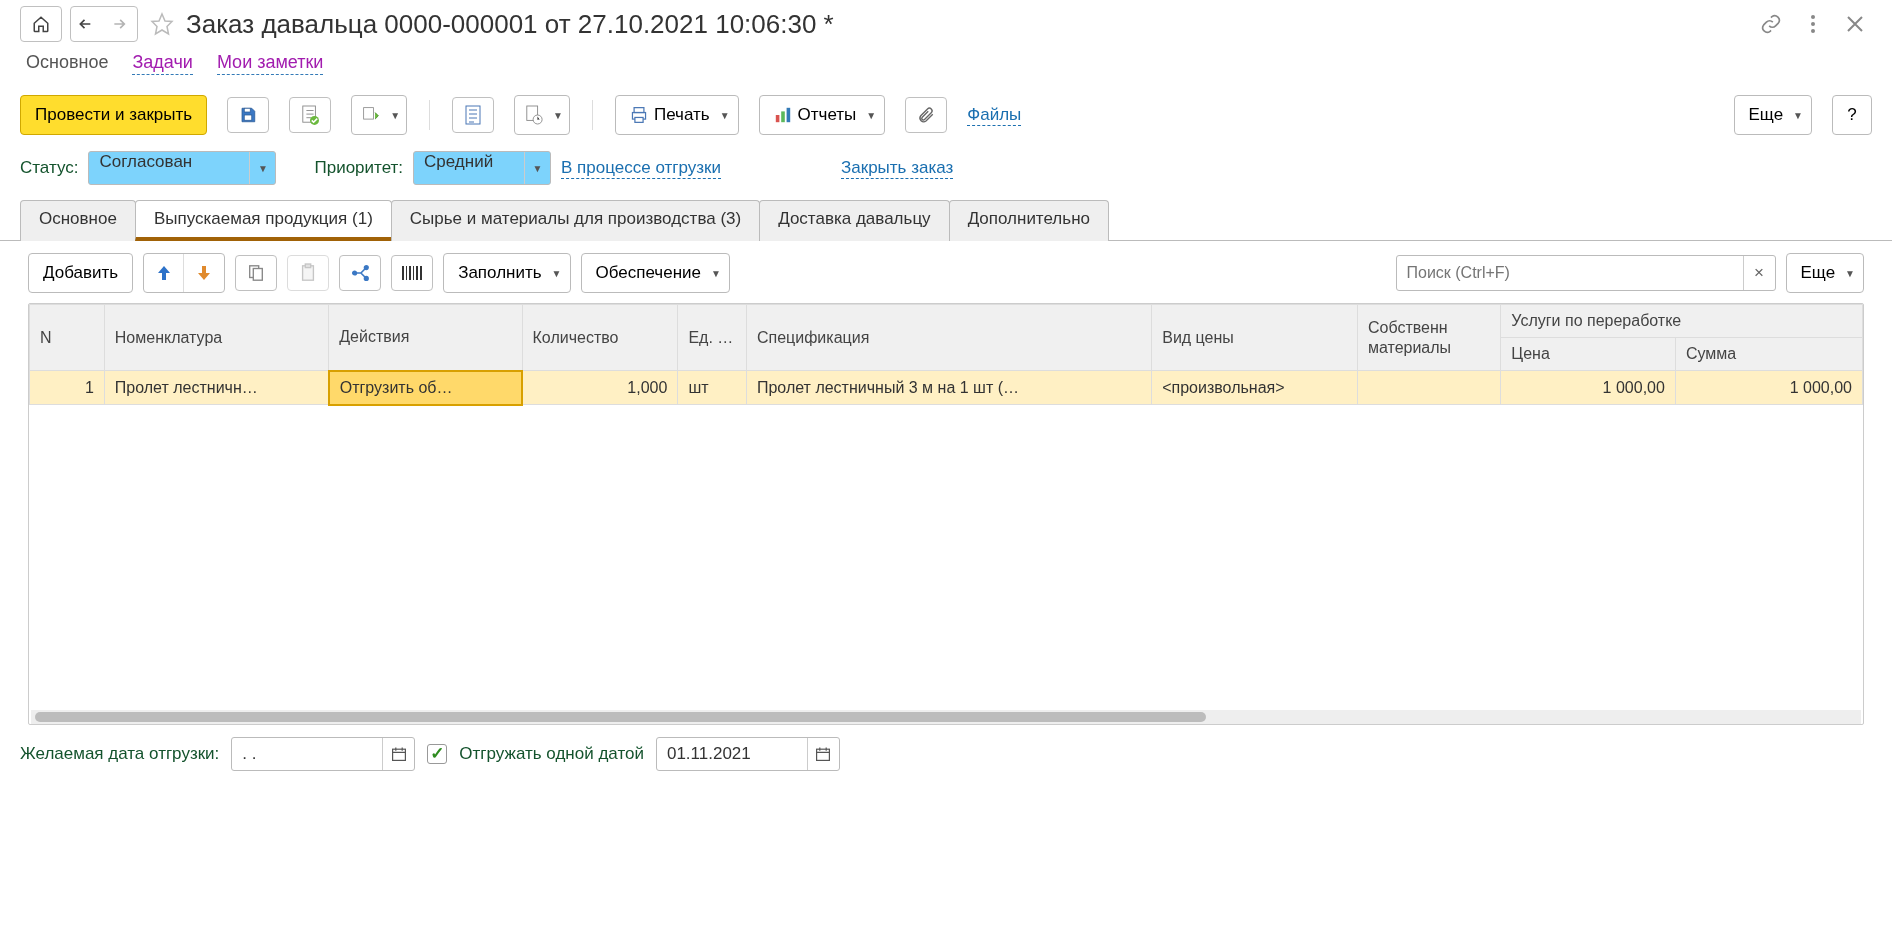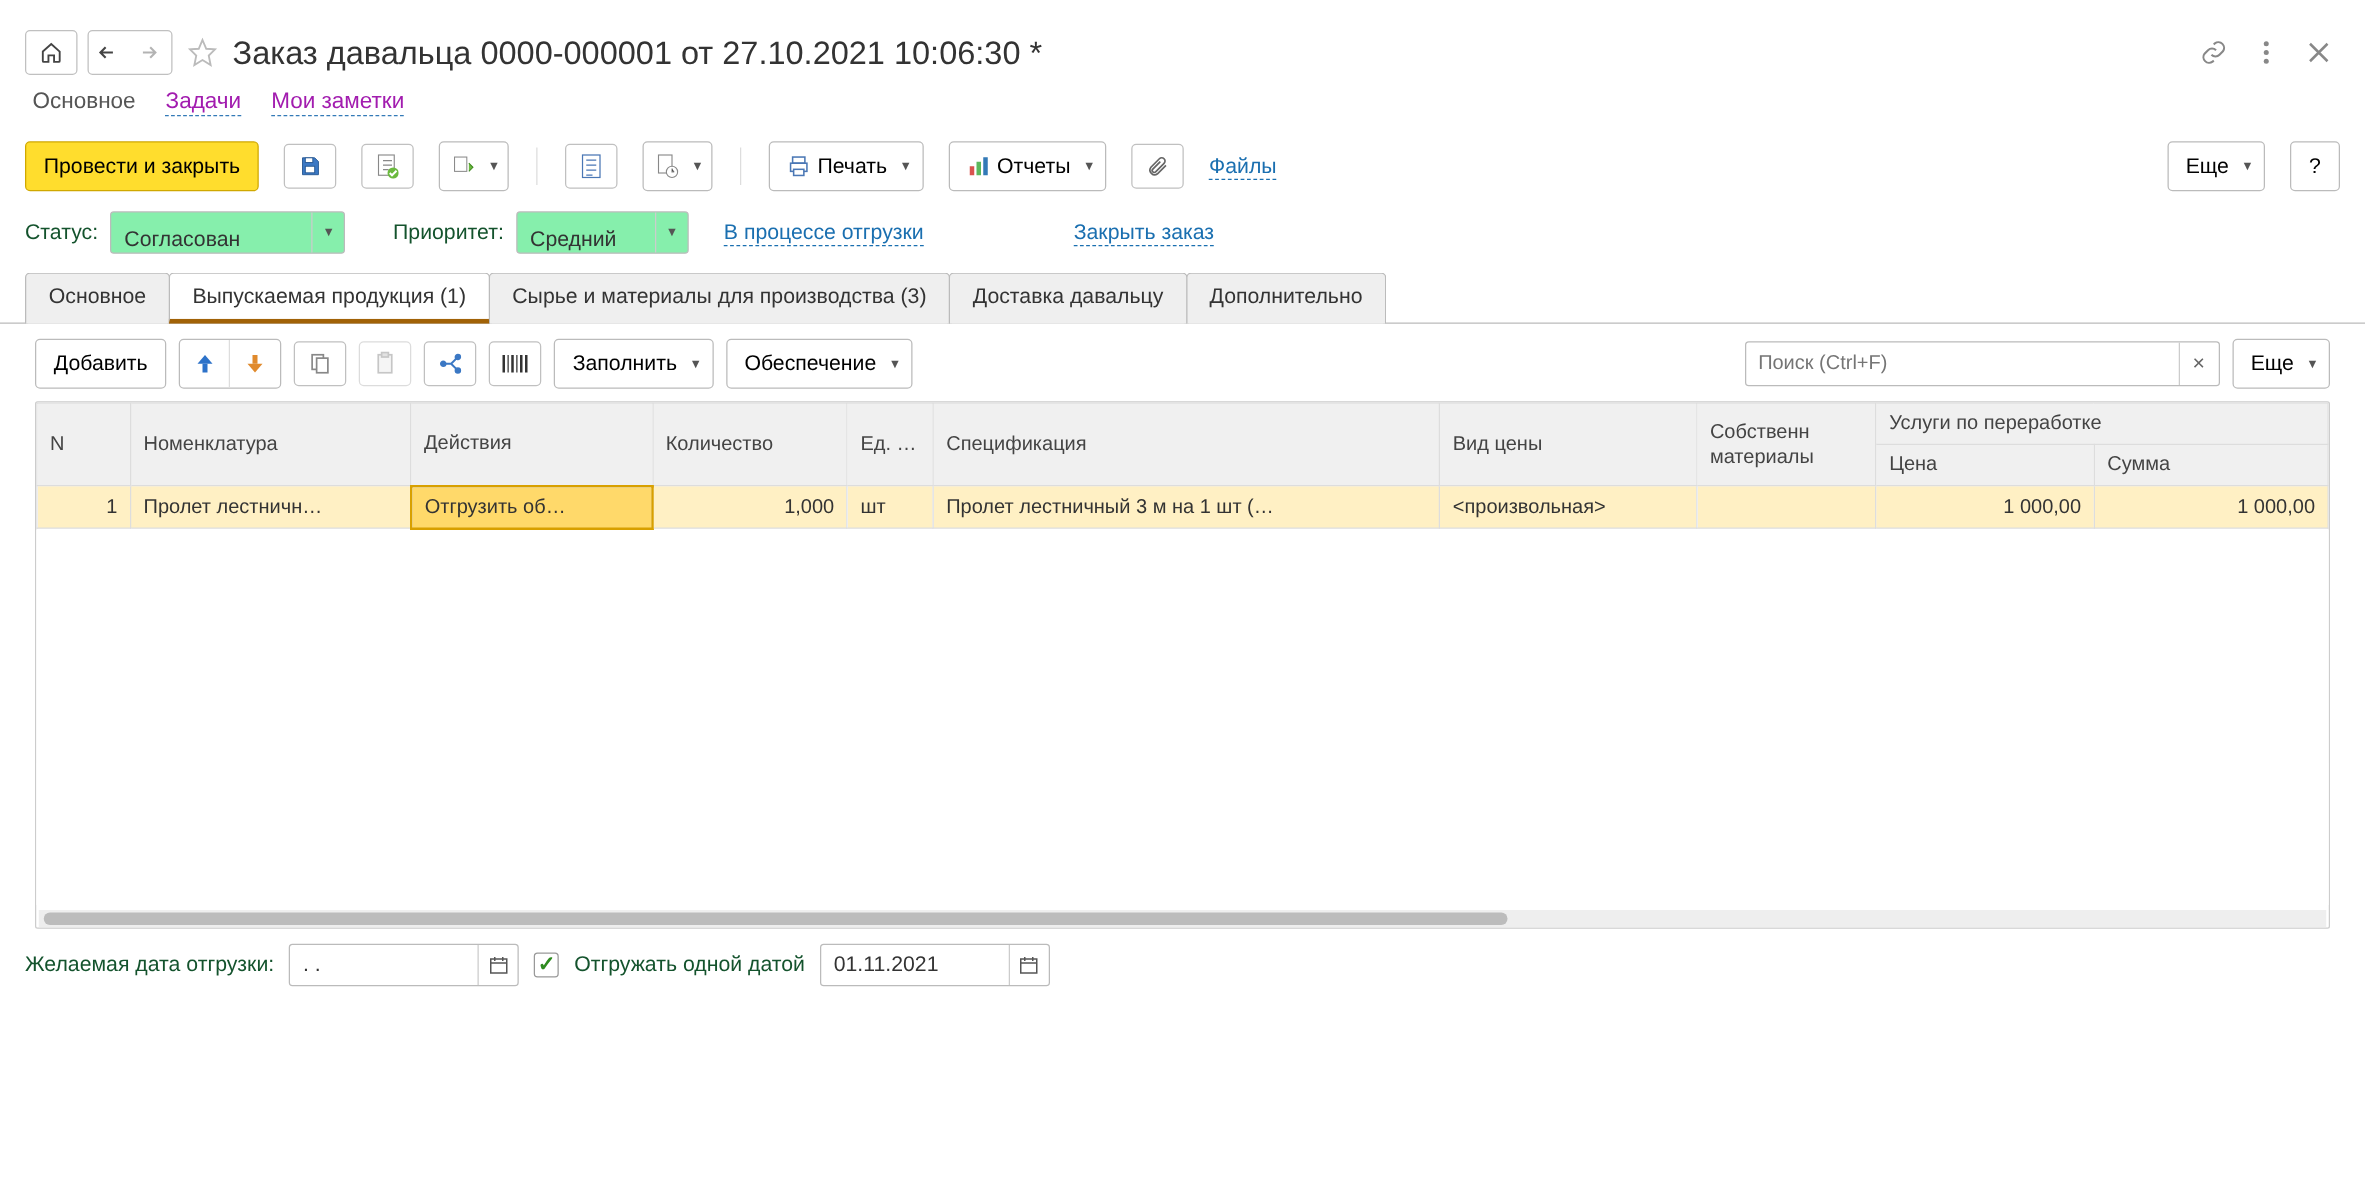"Заказ давальца 0000-000001 от 27.10.2021" .title-bar { padding: 24px 20px 4px 20px -> 6px 20px 4px 20px }
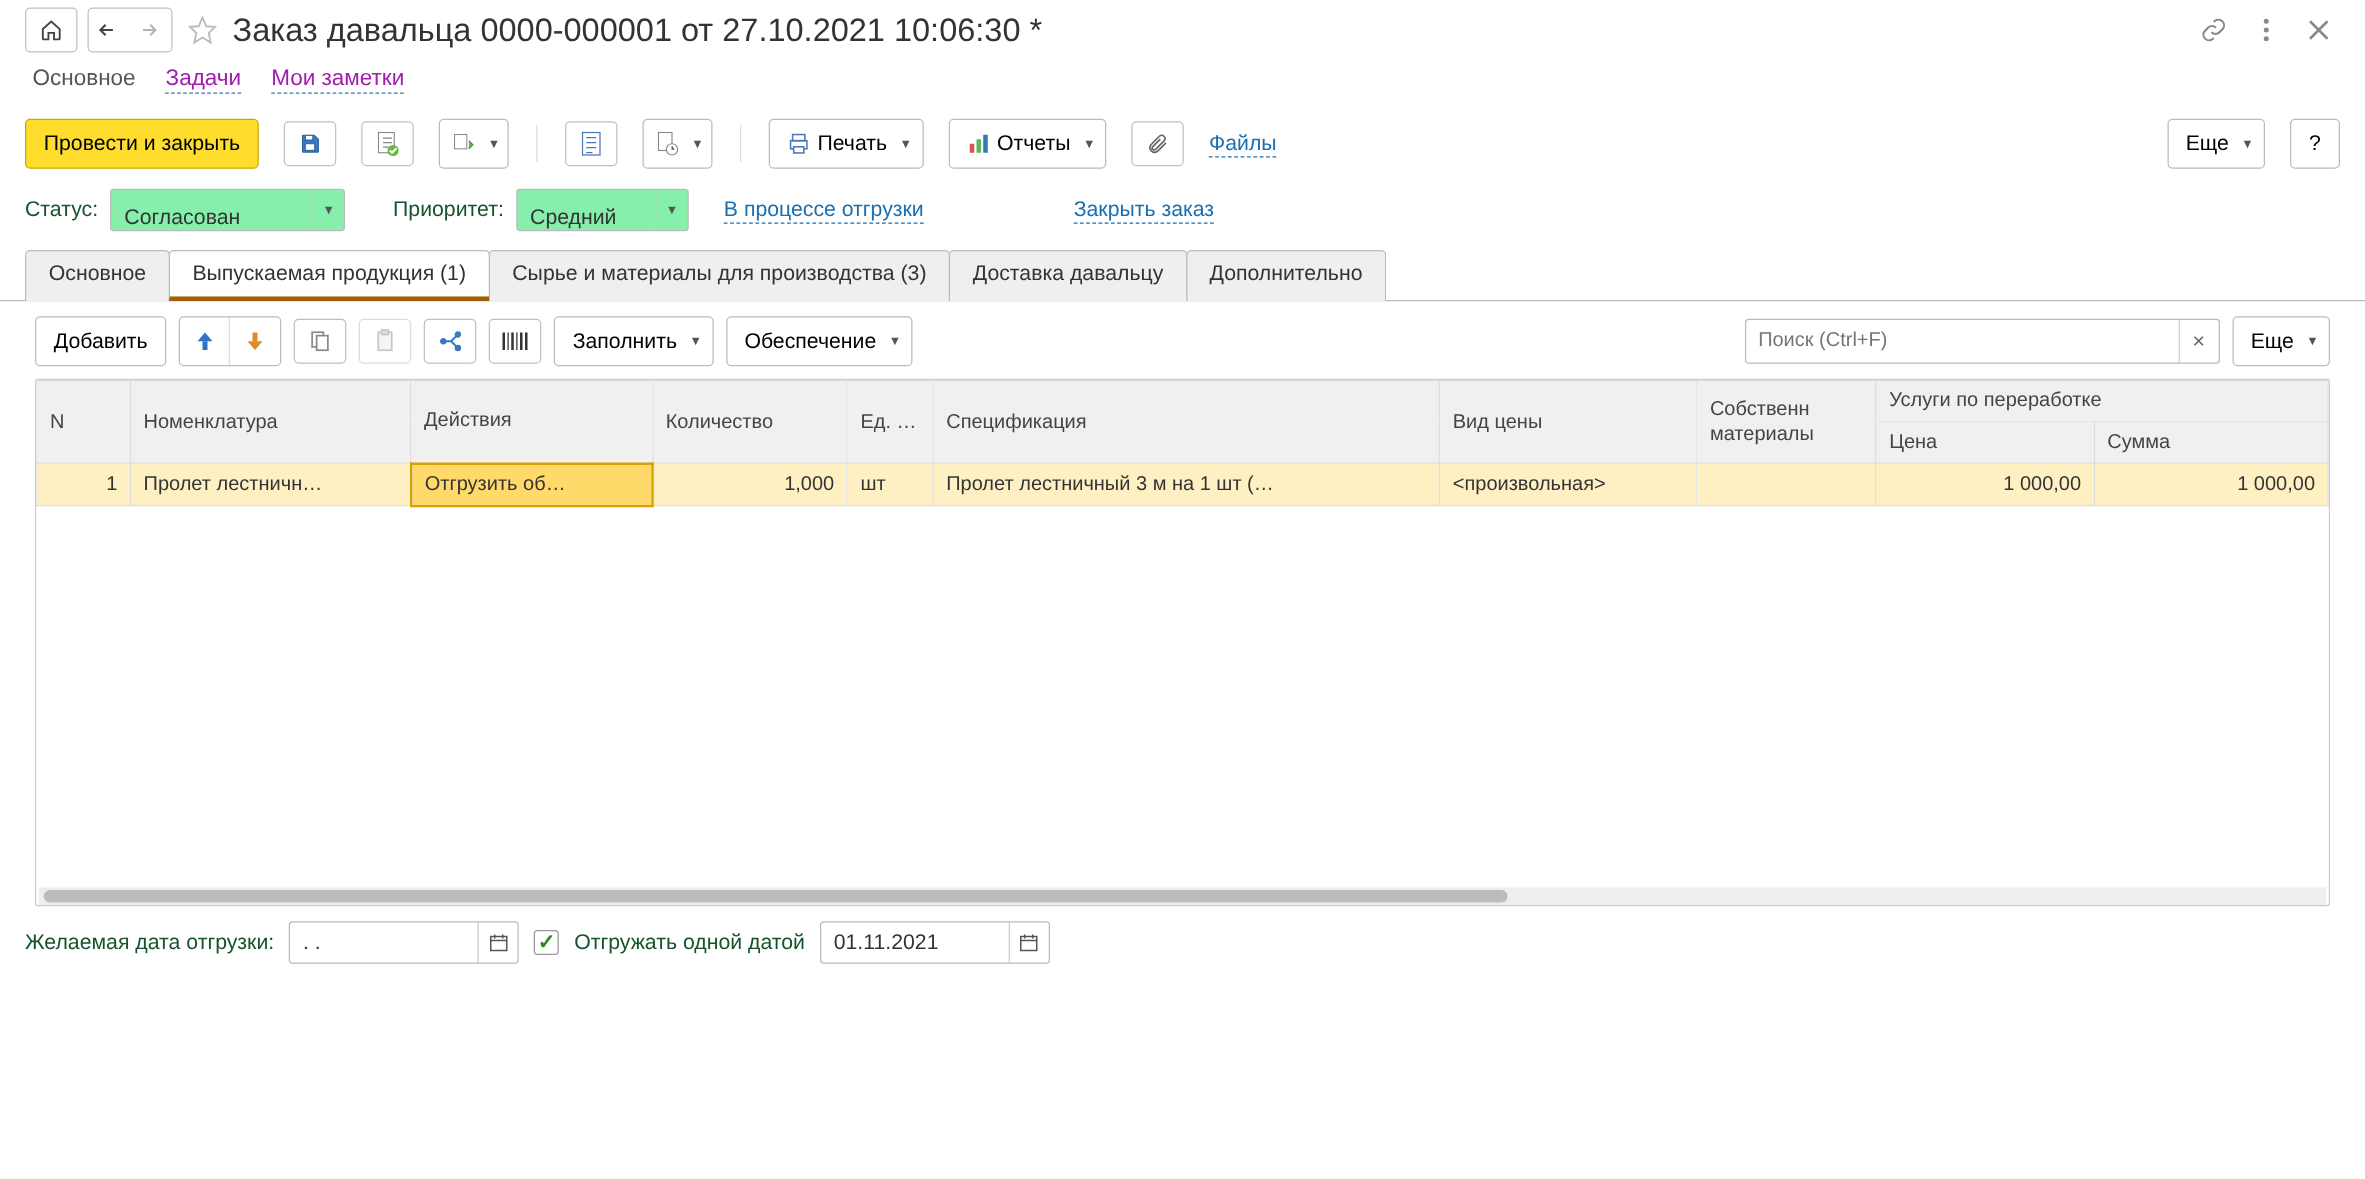"Согласован" .combo { align-items: flex-end -> flex-start; background: #86efac -> #7dd3fc }
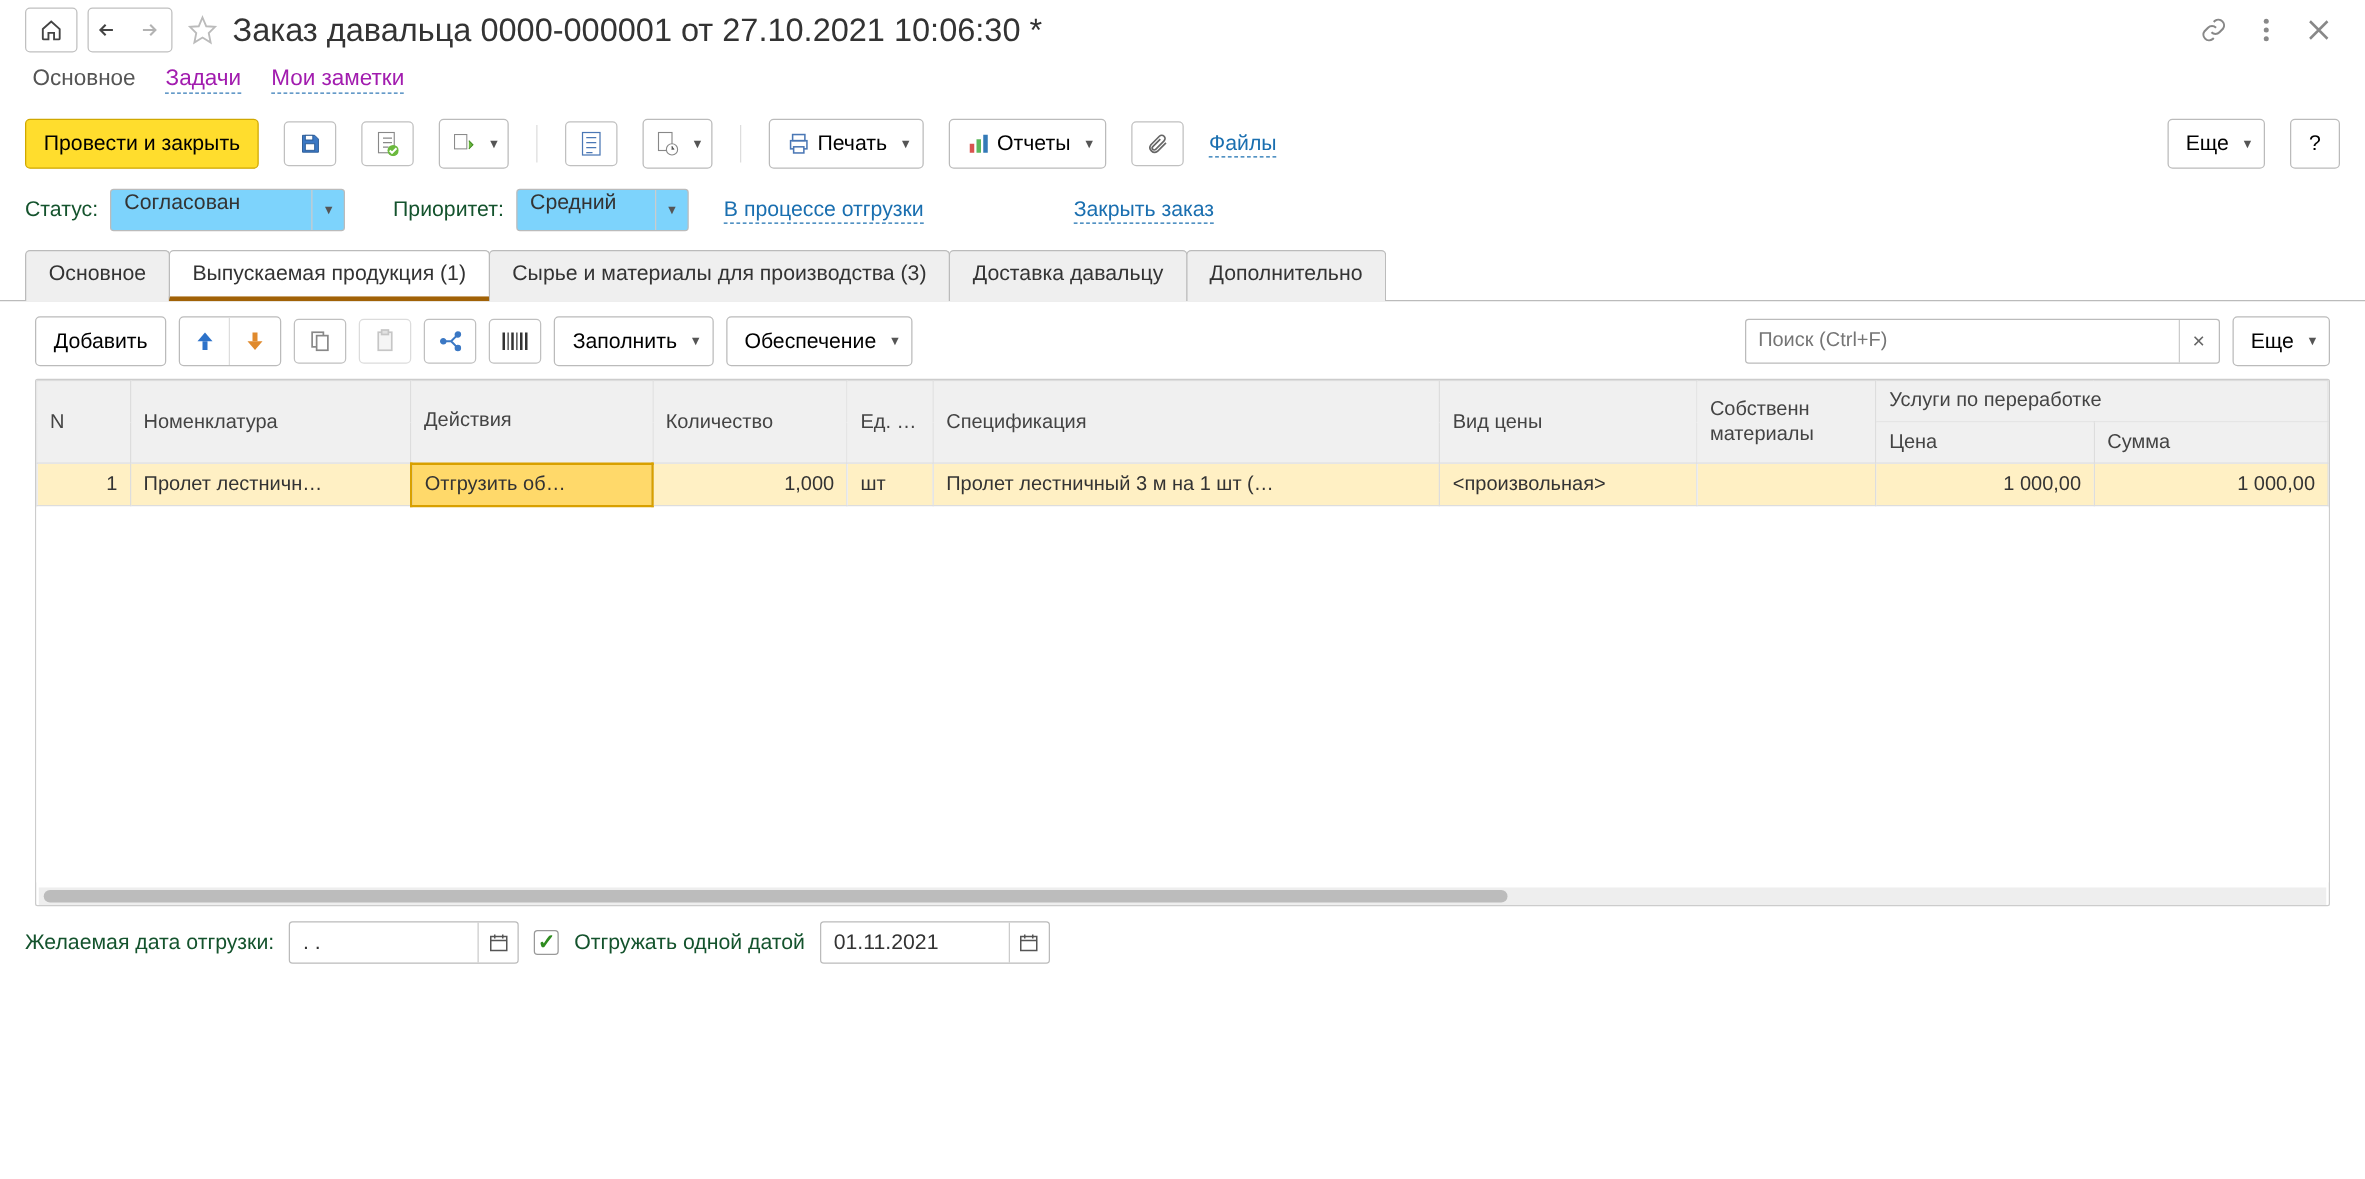"В процессе отгрузки" span.link { margin-left: 18px -> none }
